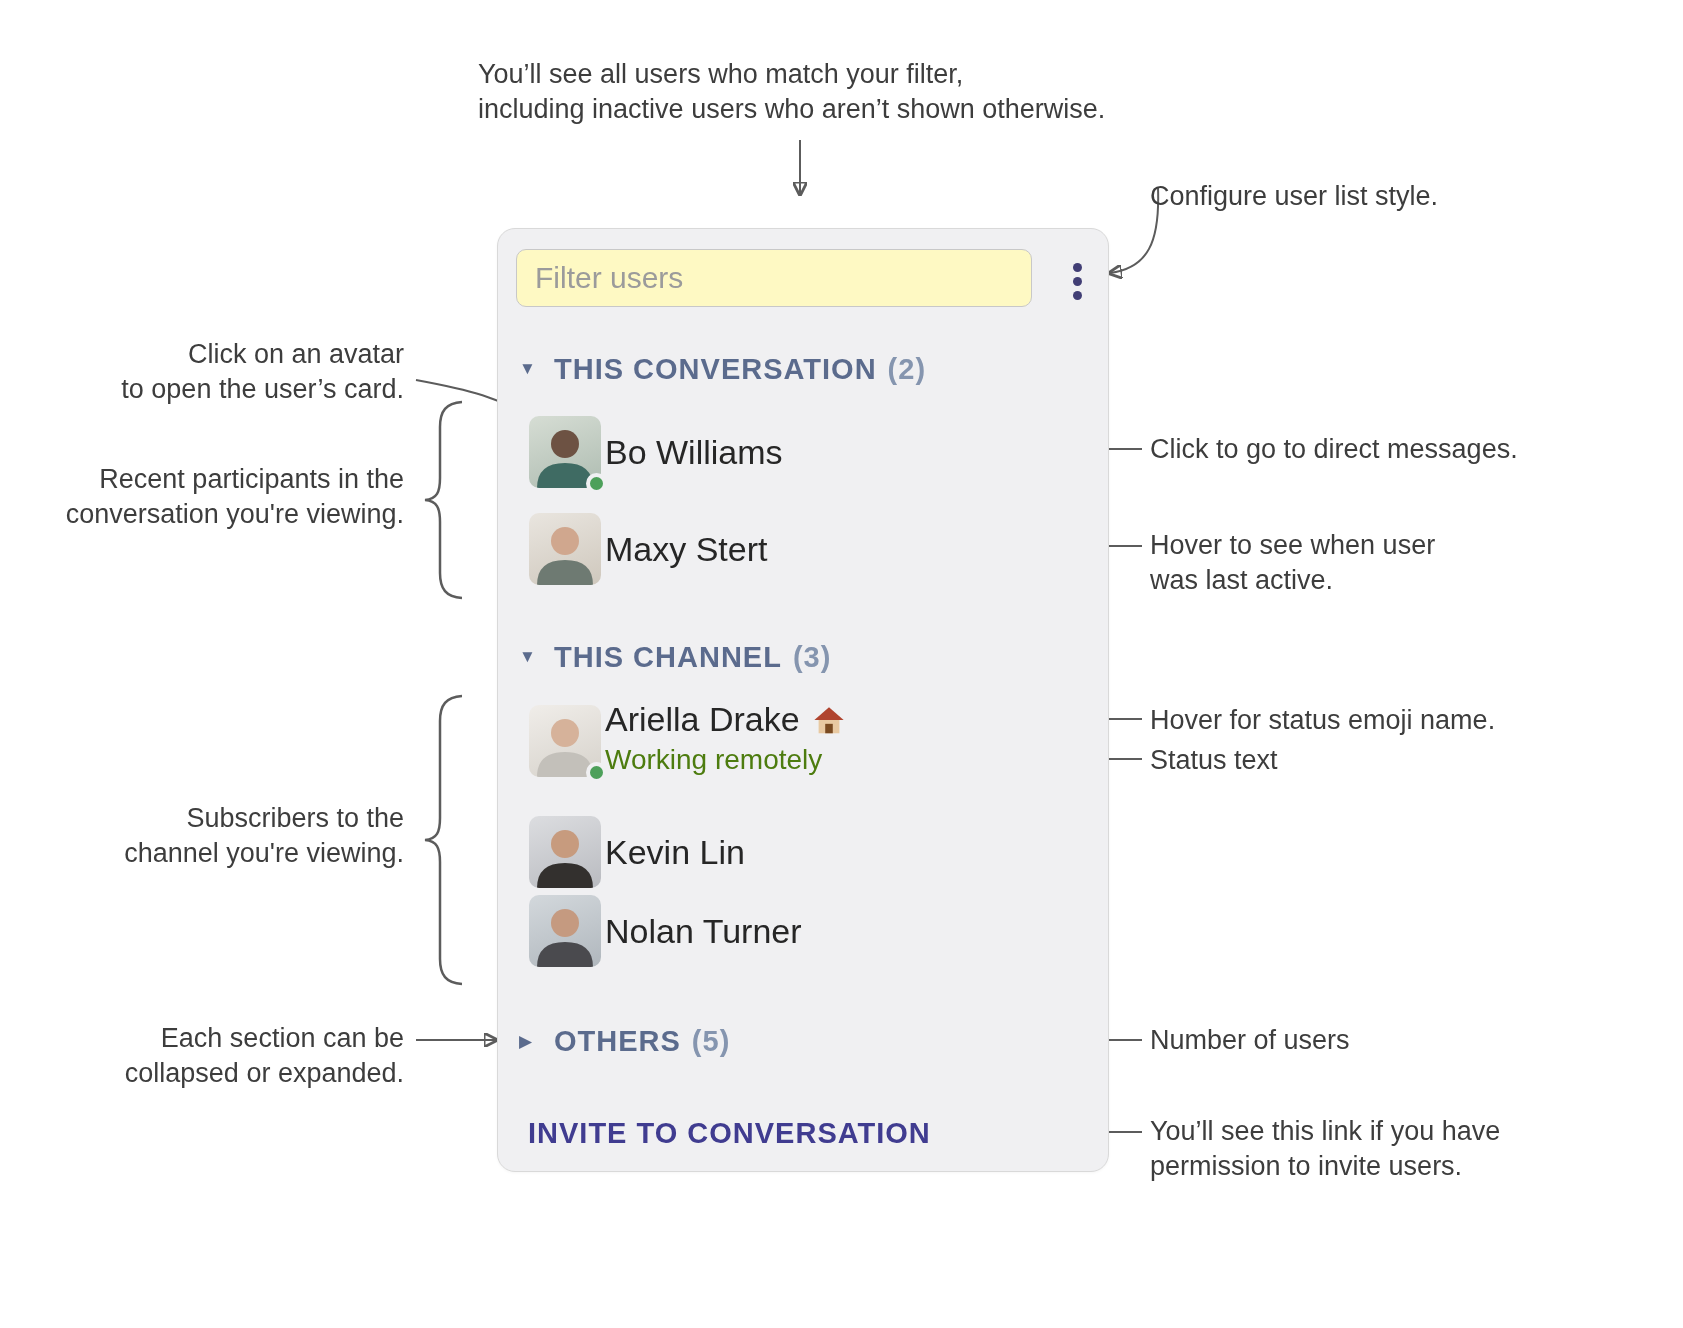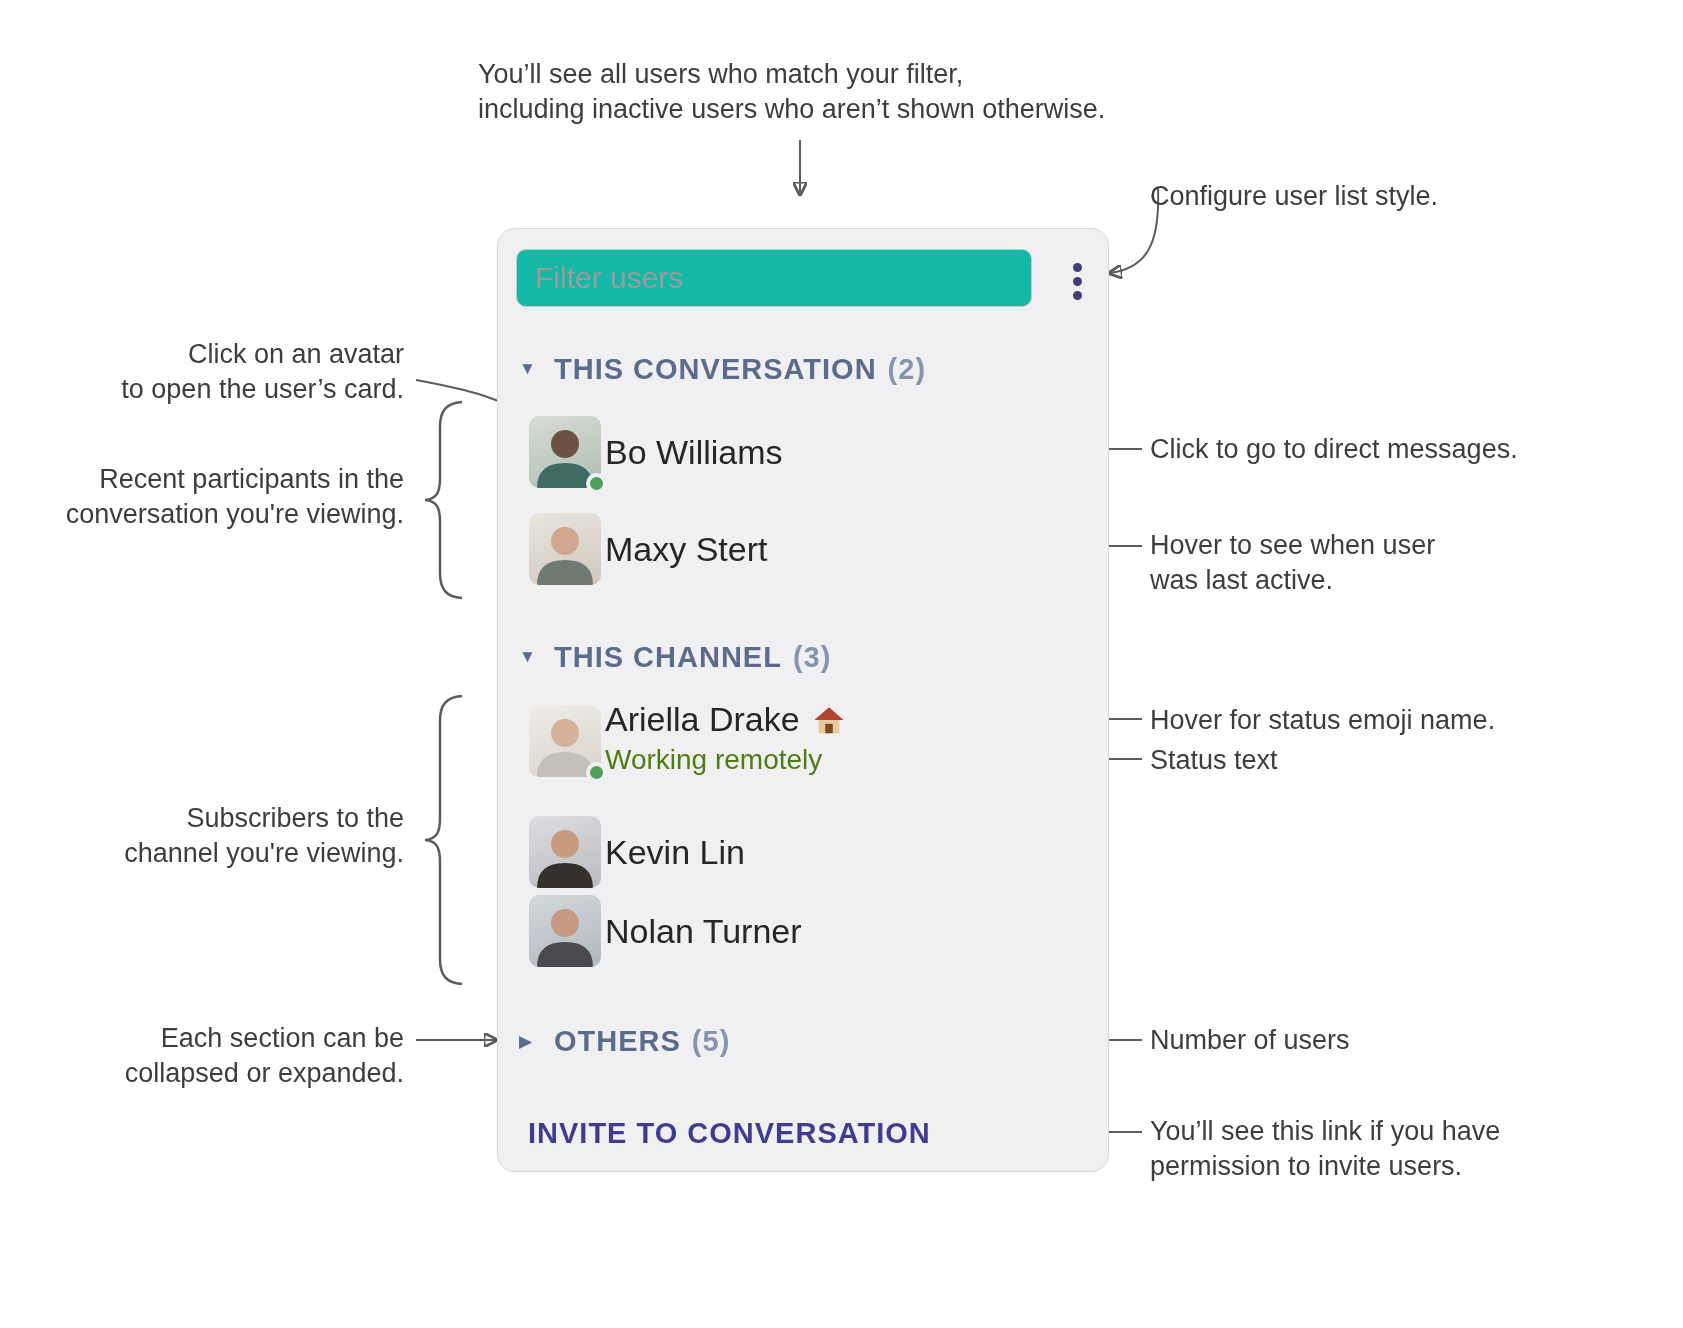"Filter users" .filter-input { background: #14b8a6 -> #fef9c3 }
